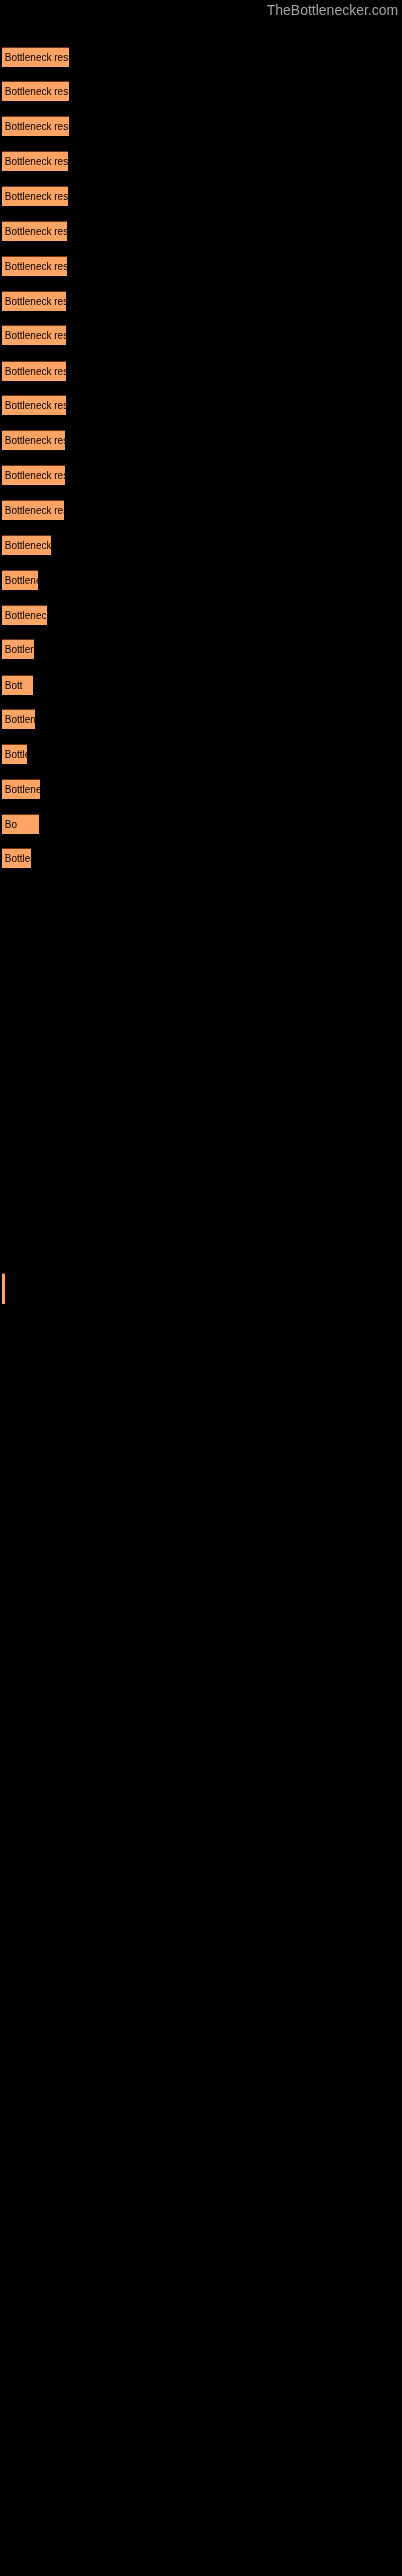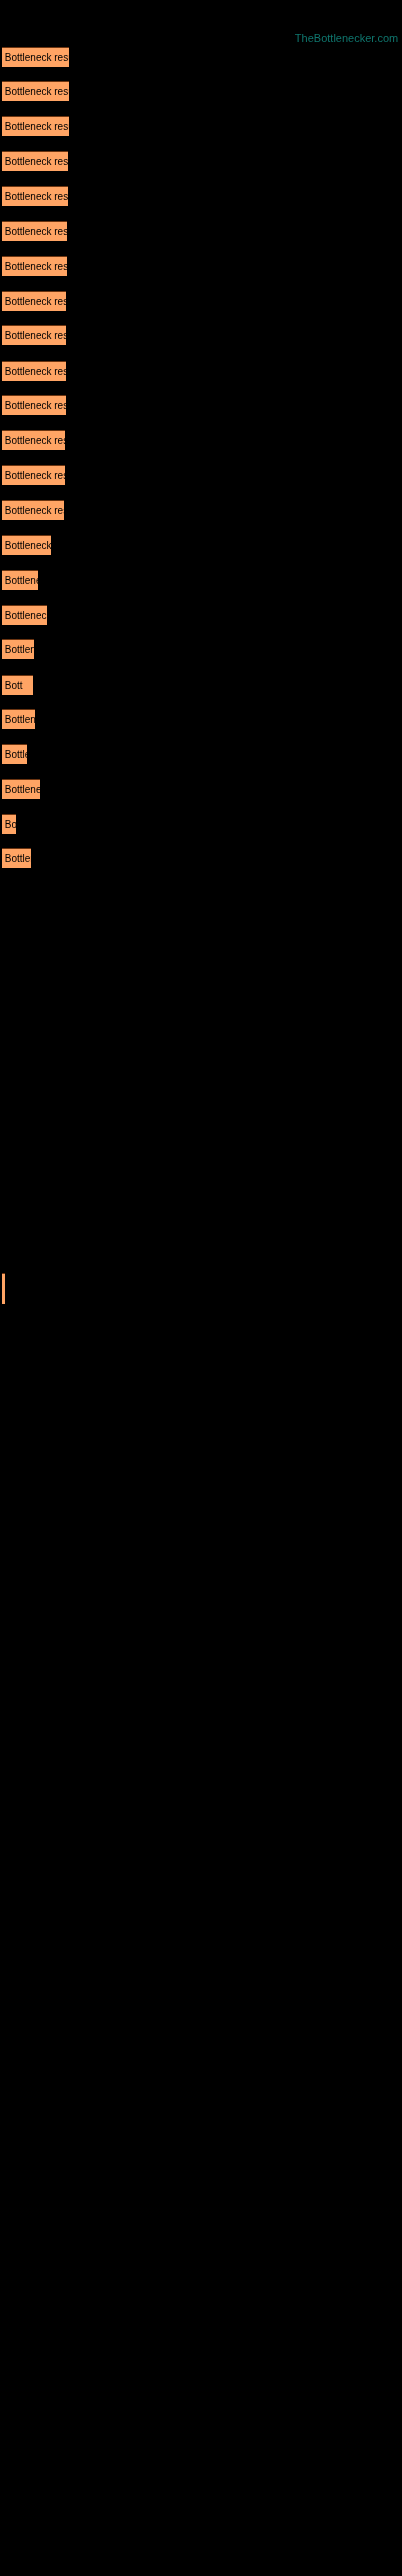"TheBottlenecker.com" .site-title { color: #0f766e -> #a3a3a3; font-size: 11px -> 14px; margin-top: 28px -> none }
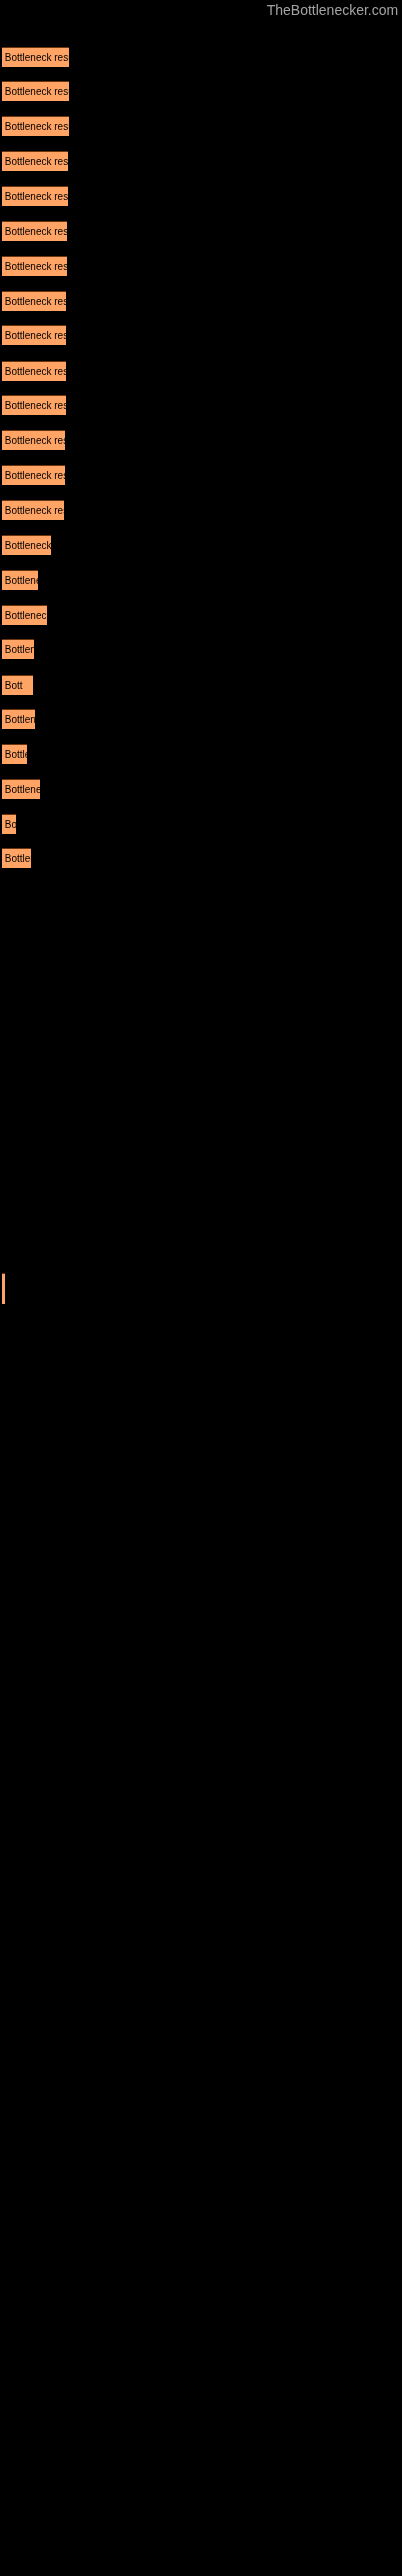"Bo" div.bar { width: 14px -> 37px }
